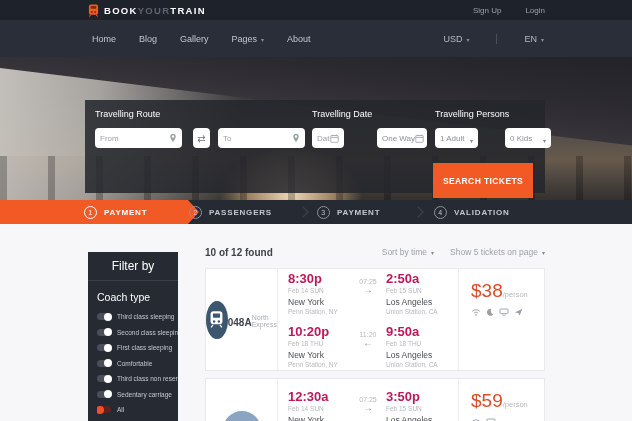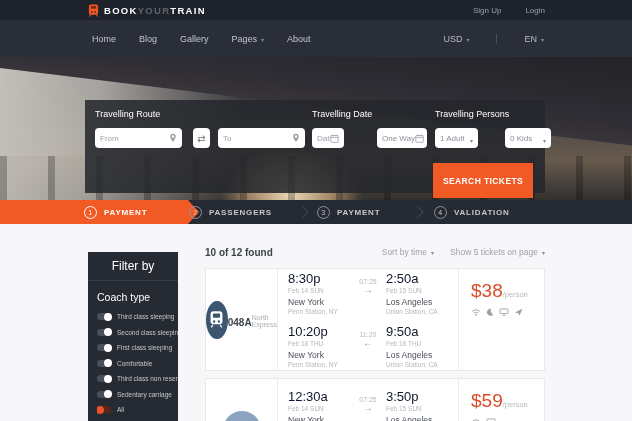"8:30p" .ep .t { color: #0f172a -> #be185d; font-weight: normal -> bold }
